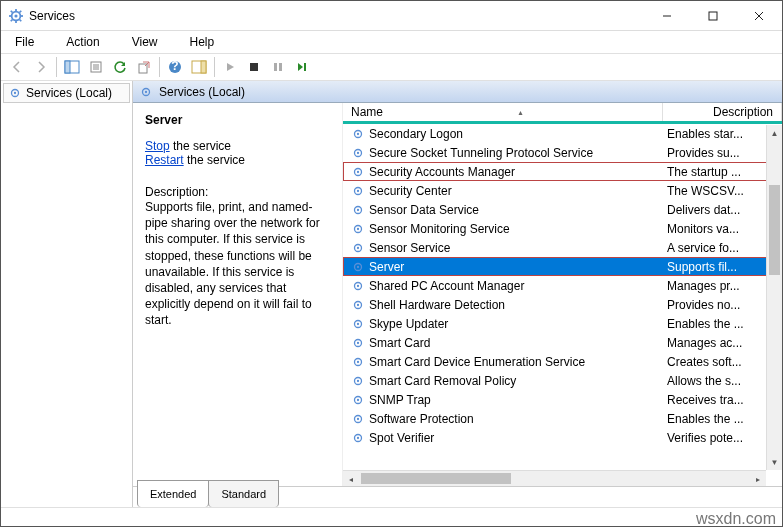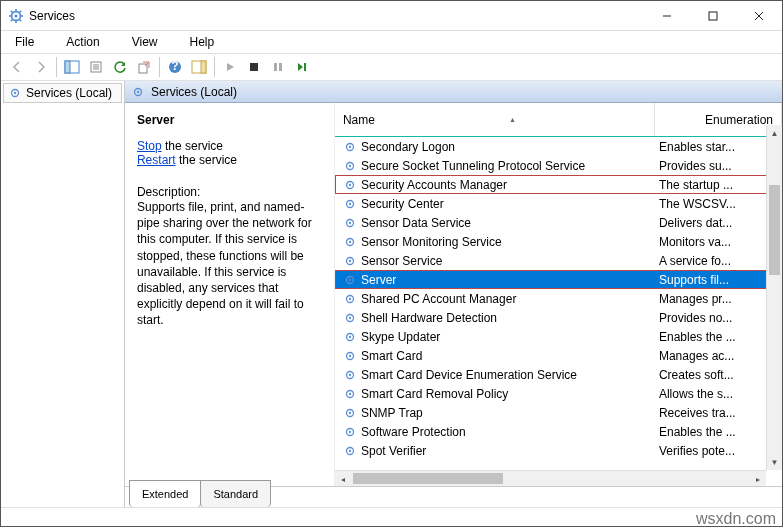"Name" .cols { border-bottom: 1px solid #14b8a6 -> 3px solid #14b8a6; height: 34px -> 21px }
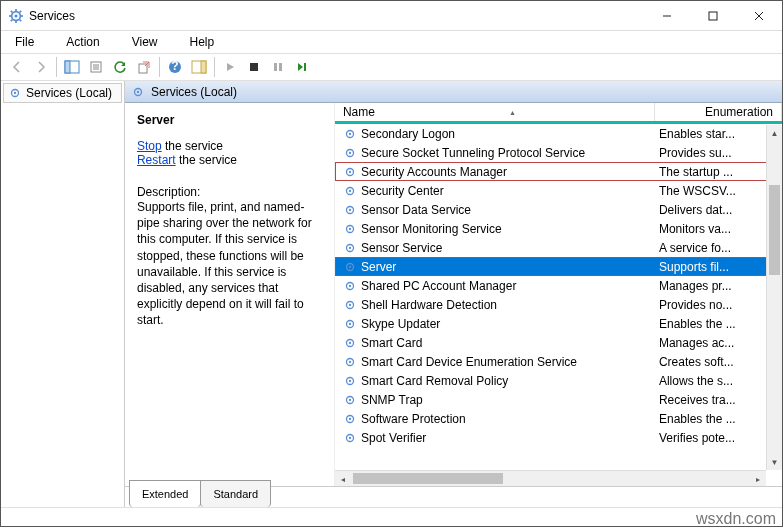"Enumeration" div.colh { text: Enumeration -> Description }
